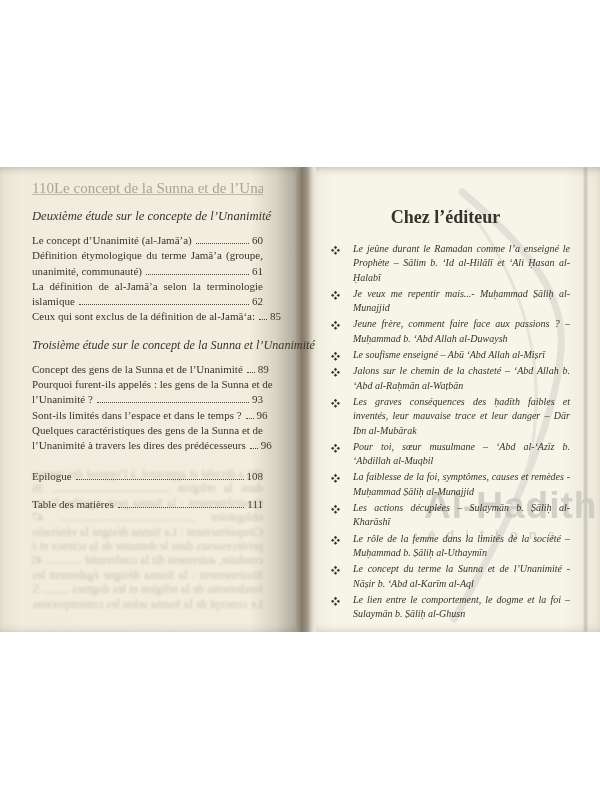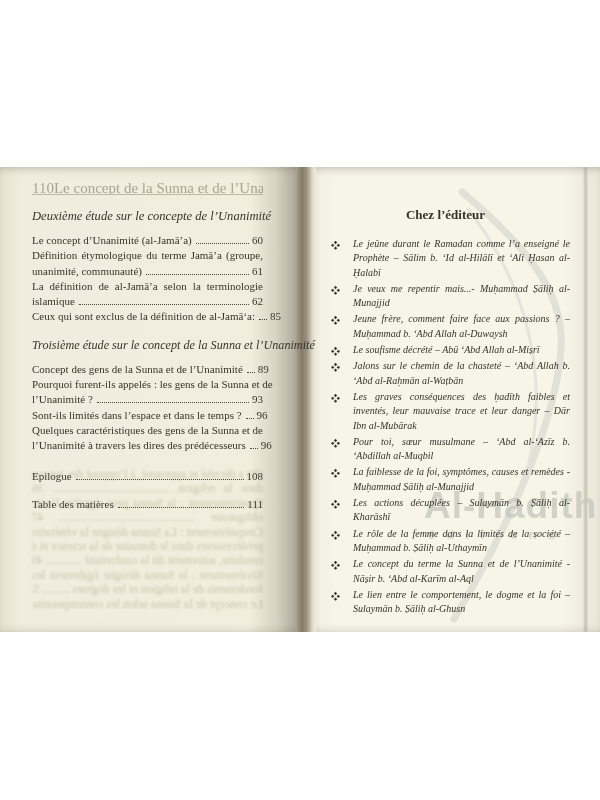"Chez l’éditeur" .editor-heading { font-size: 13px -> 18px }
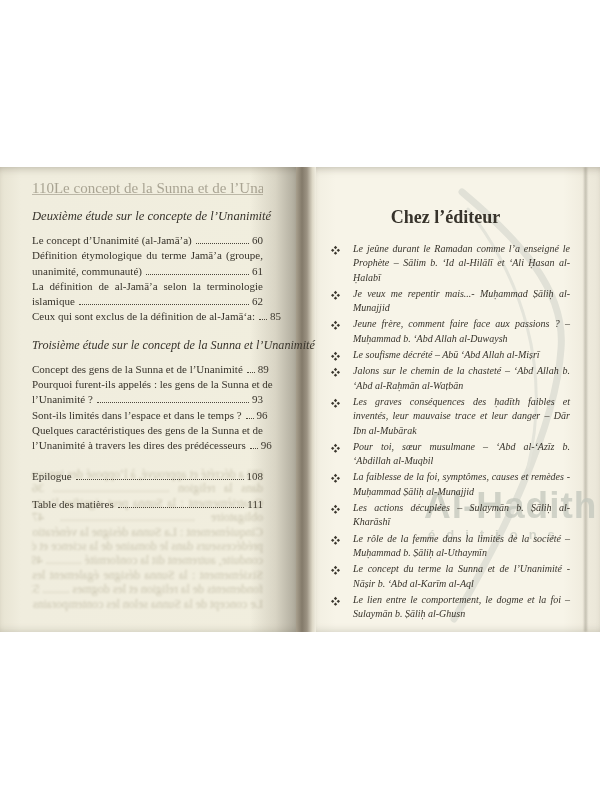"Le soufisme décrété – Abū" span { text: décrété -> enseigné }
